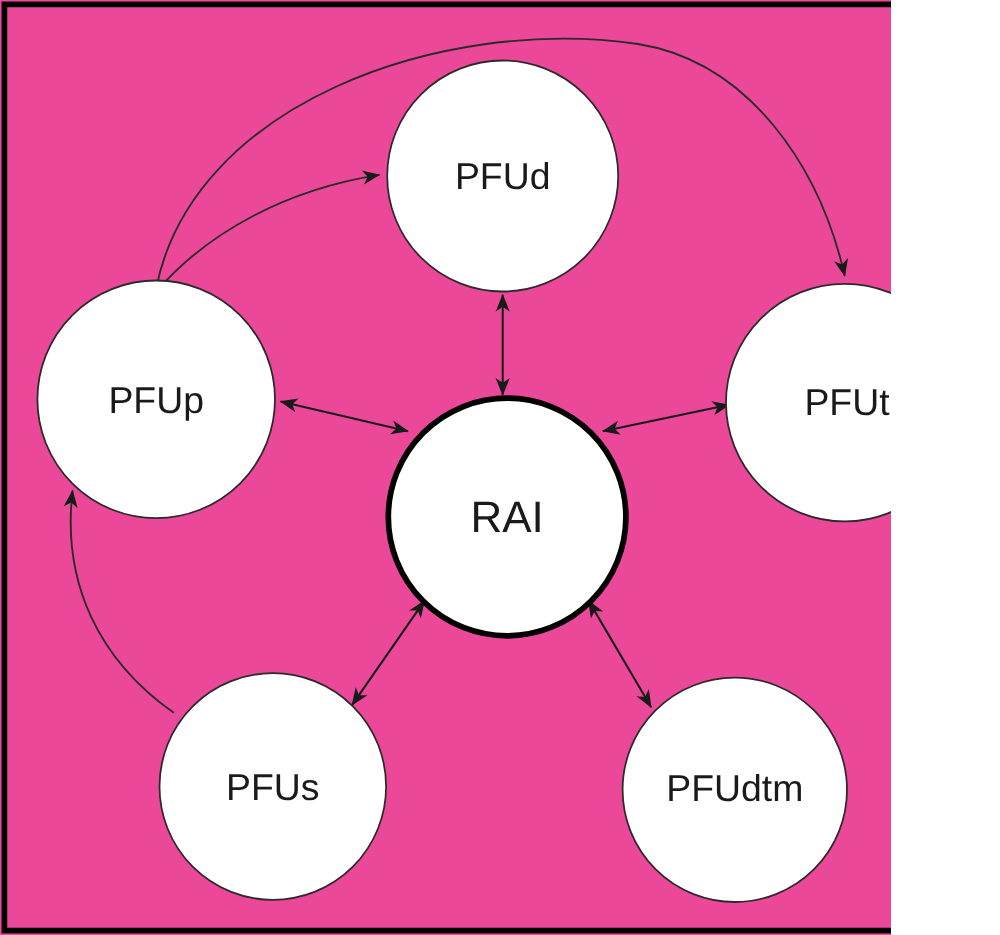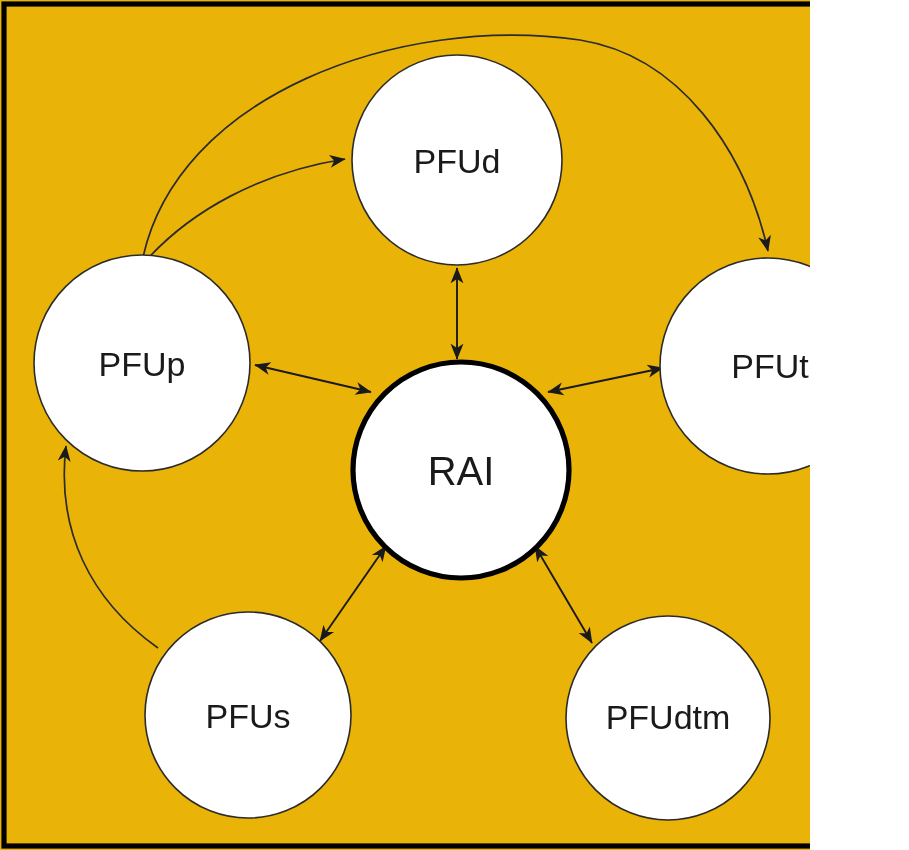"PFUd" #canvas { background: #eab308 -> #ec4899 }
